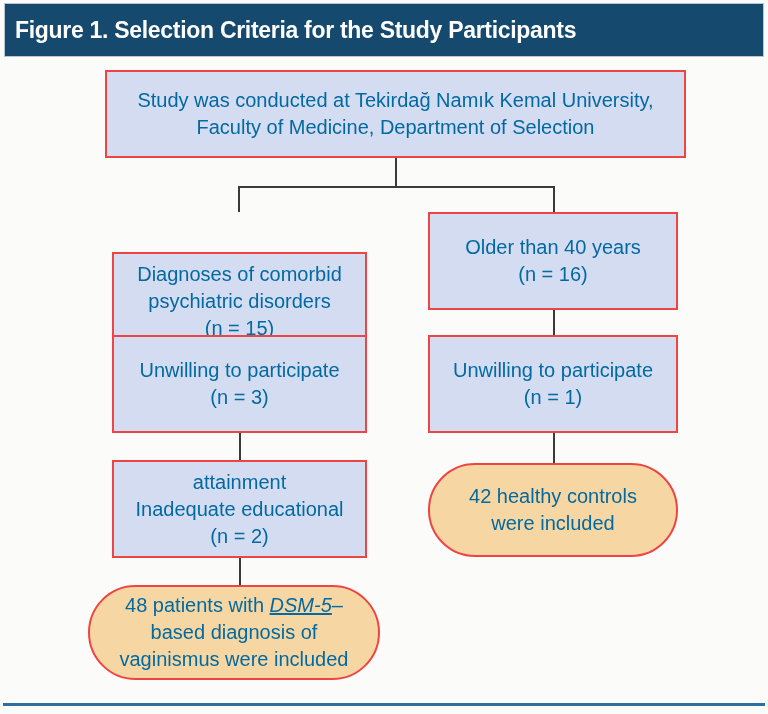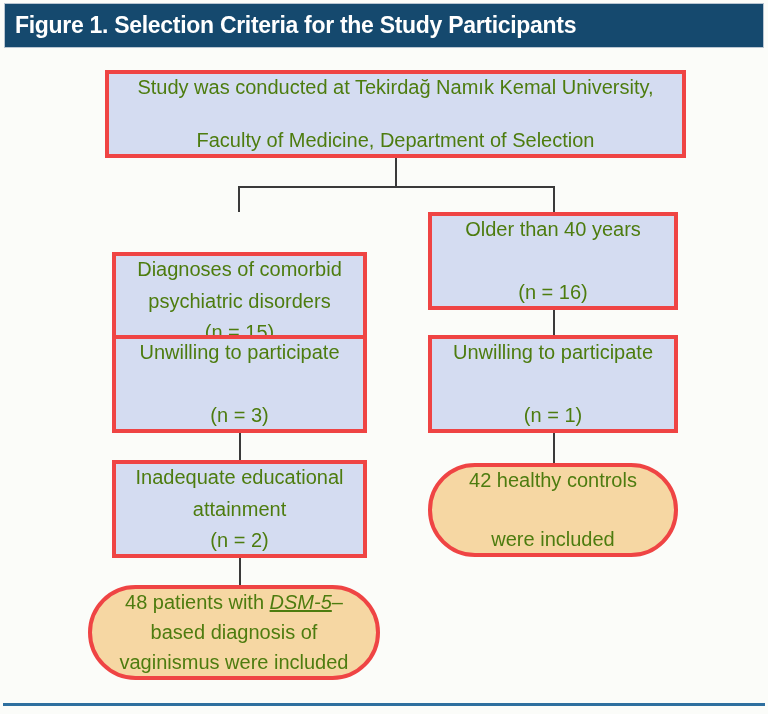"Figure 1. Selection Criteria for" .title-bar { height: 45px -> 54px }
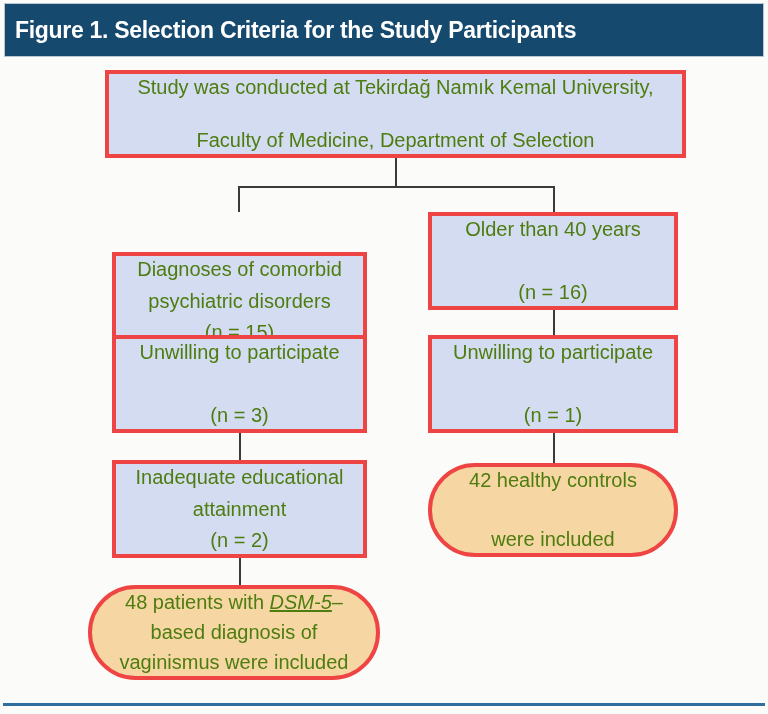"Study was conducted at Tekirdağ" .node { border: 4px solid #ef4444 -> 2px solid #ef4444; color: #4d7c0f -> #0369a1; justify-content: space-between -> center }
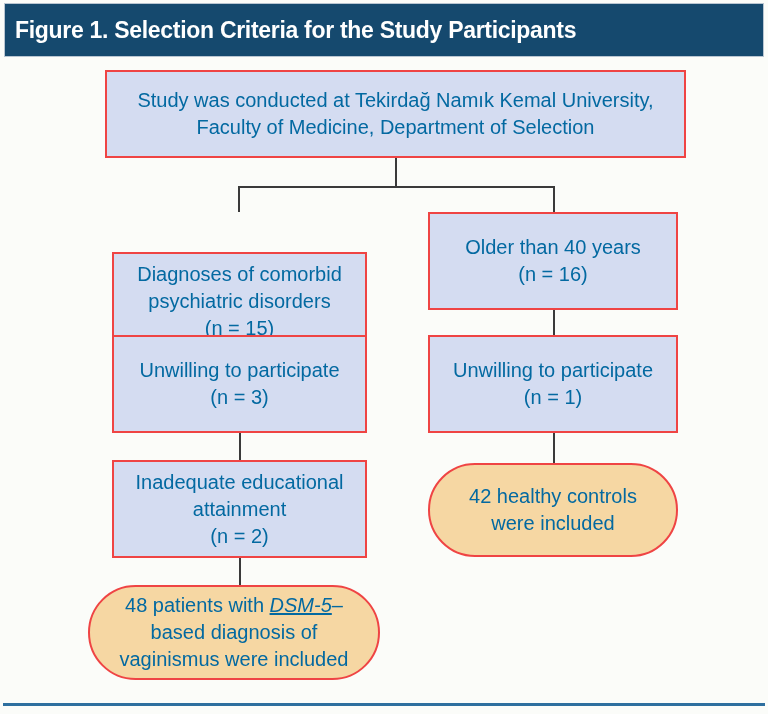"Inadequate educational" div { order: before "attainment" -> after "attainment" }
